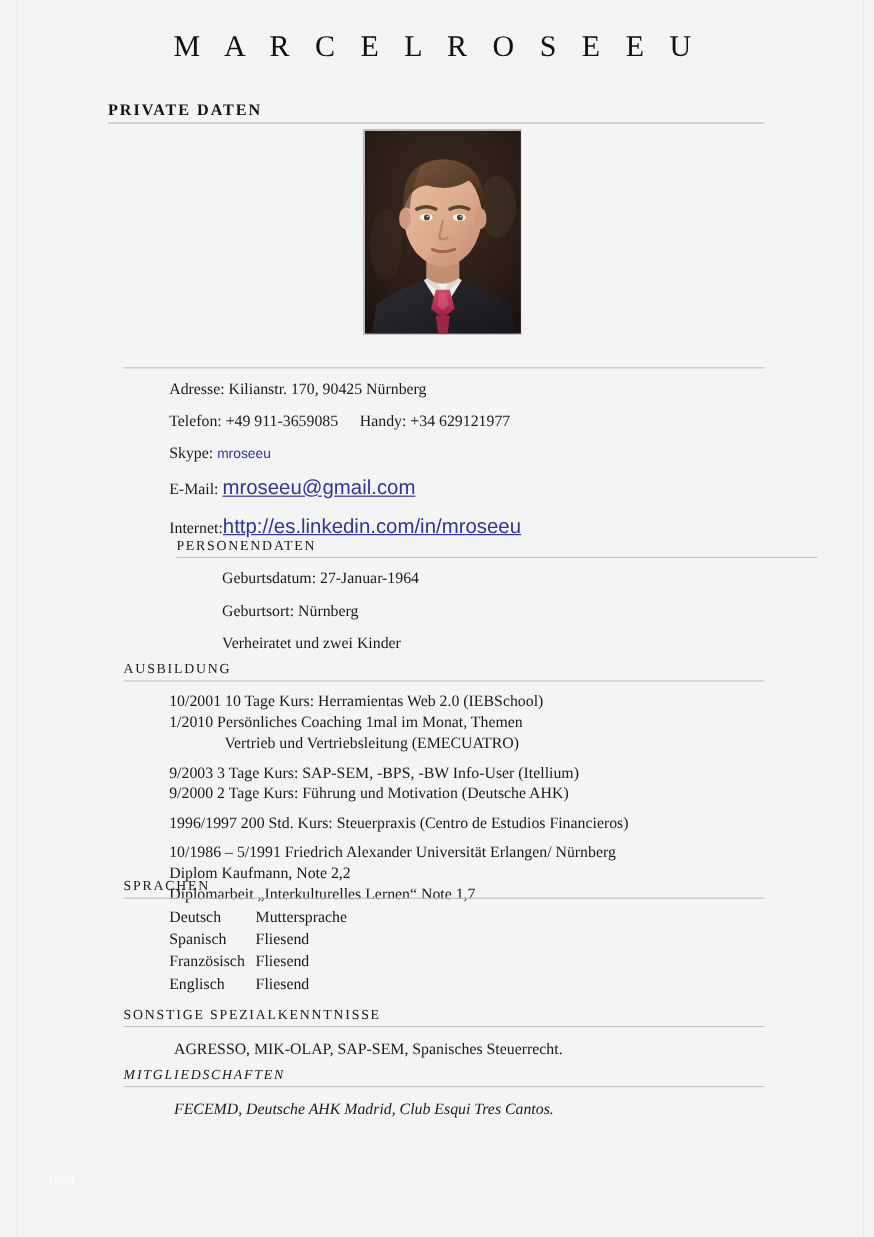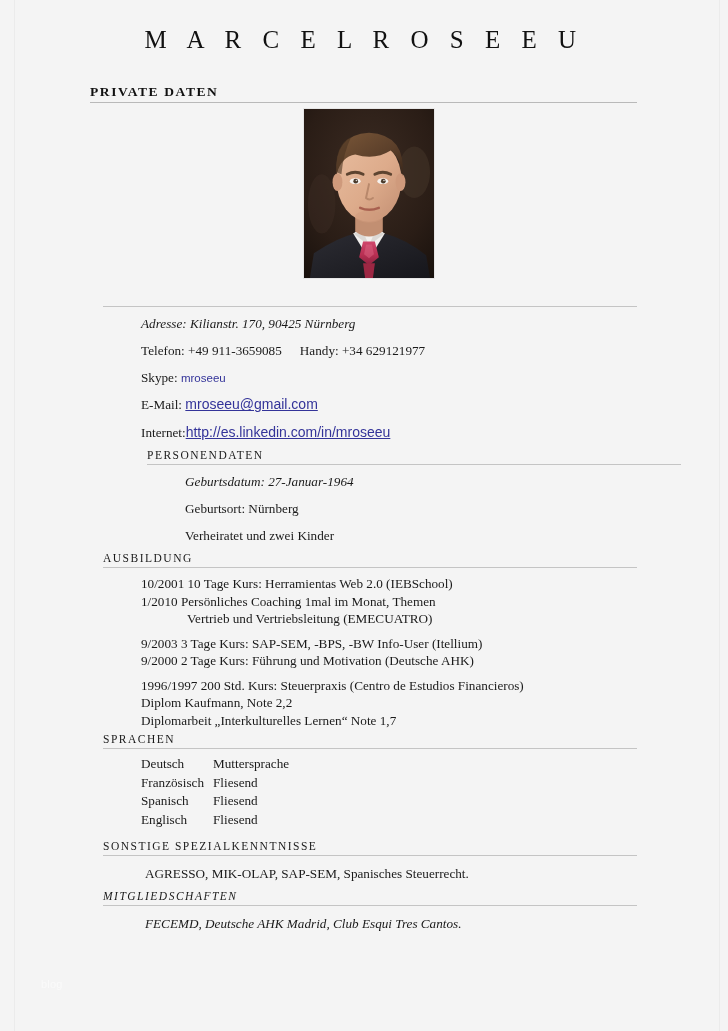"Adresse: Kilianstr. 170, 90425 Nürnberg" .spaced-list > .entry:first-child { font-style: italic -> none }
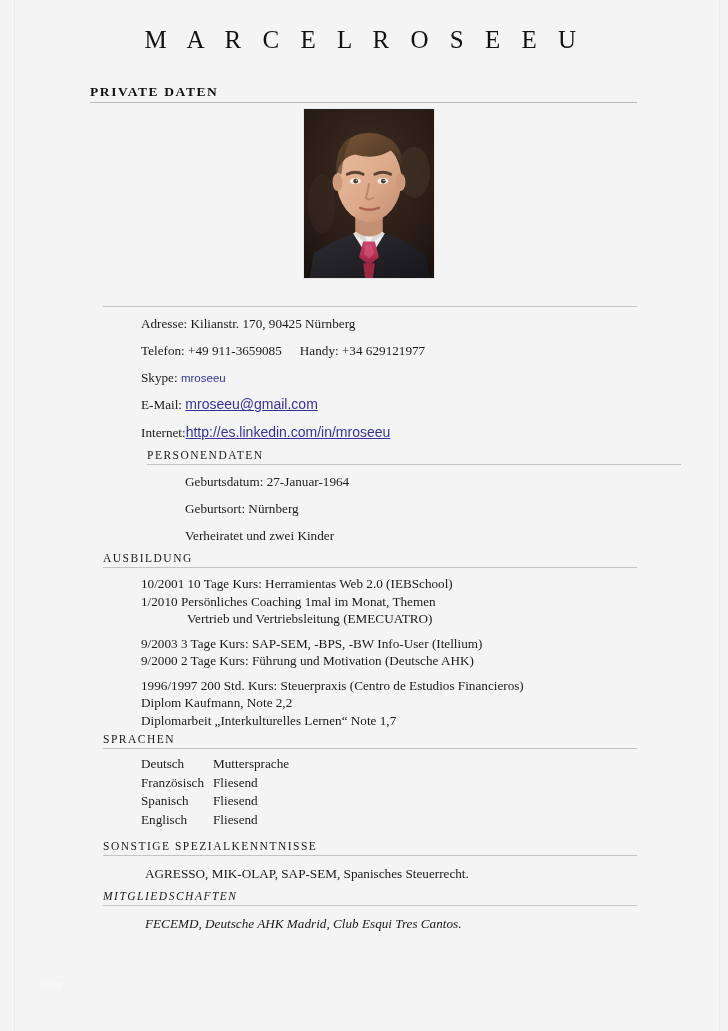"mroseeu@gmail.com" .link { font-size: 14px -> 17px }
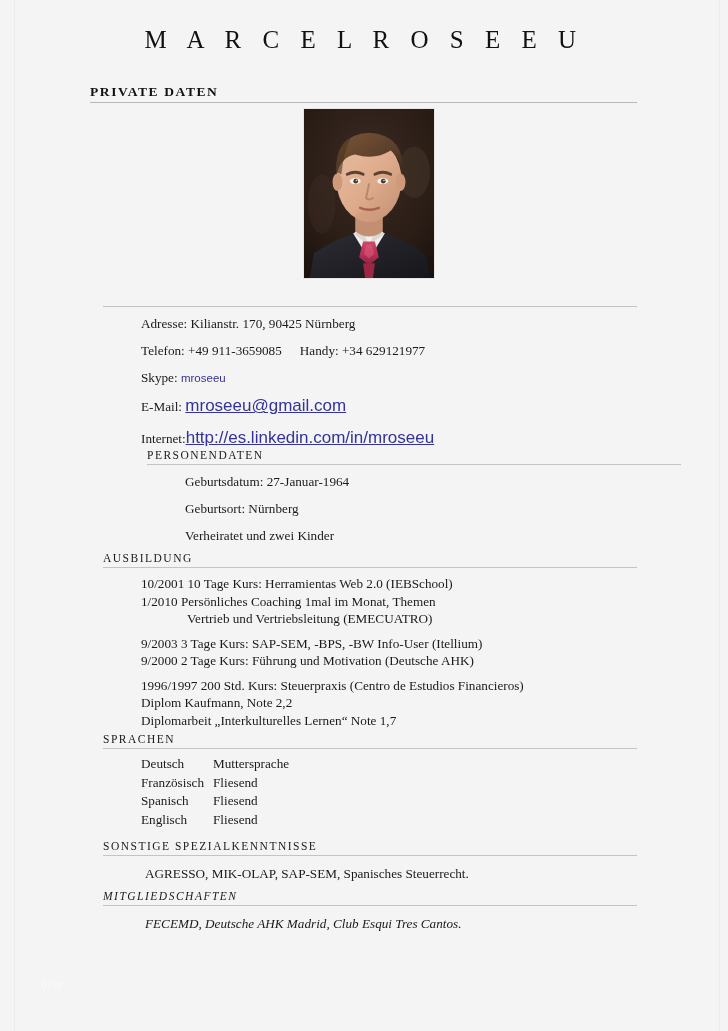"10/1986 – 5/1991 Friedrich Alexander" div.edu-line { html: none -> <div>10/1986 – 5/1991 Friedrich Alexander Universität Erlangen/ Nürnberg</div> }
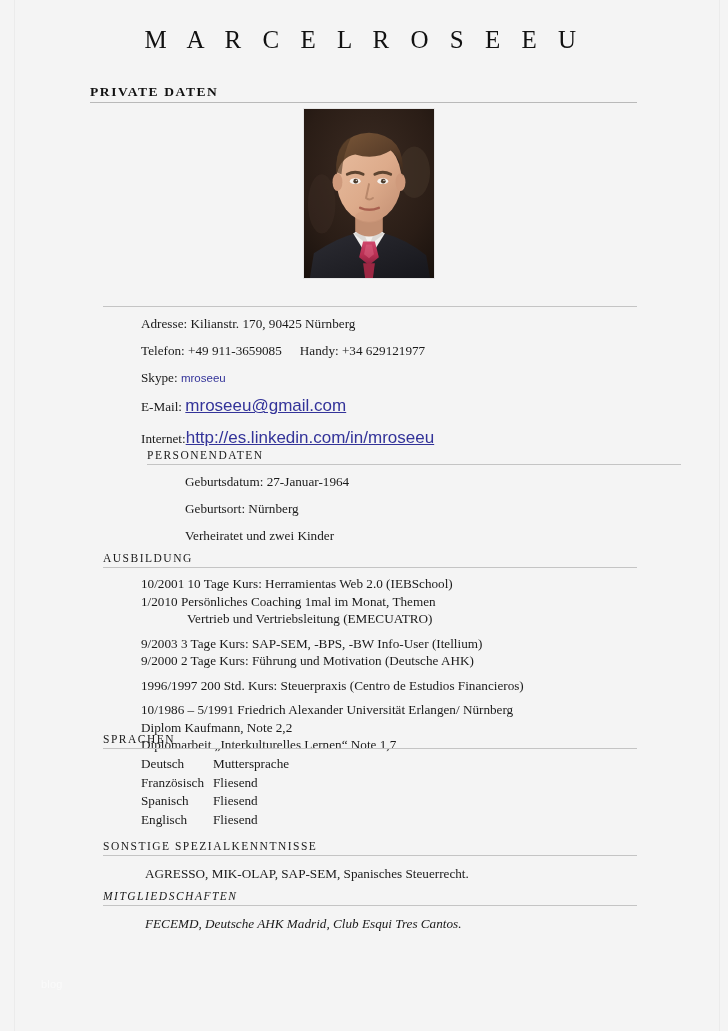"Französisch Fliesend" div.lang-row { order: before "Spanisch Fliesend" -> after "Spanisch Fliesend" }
